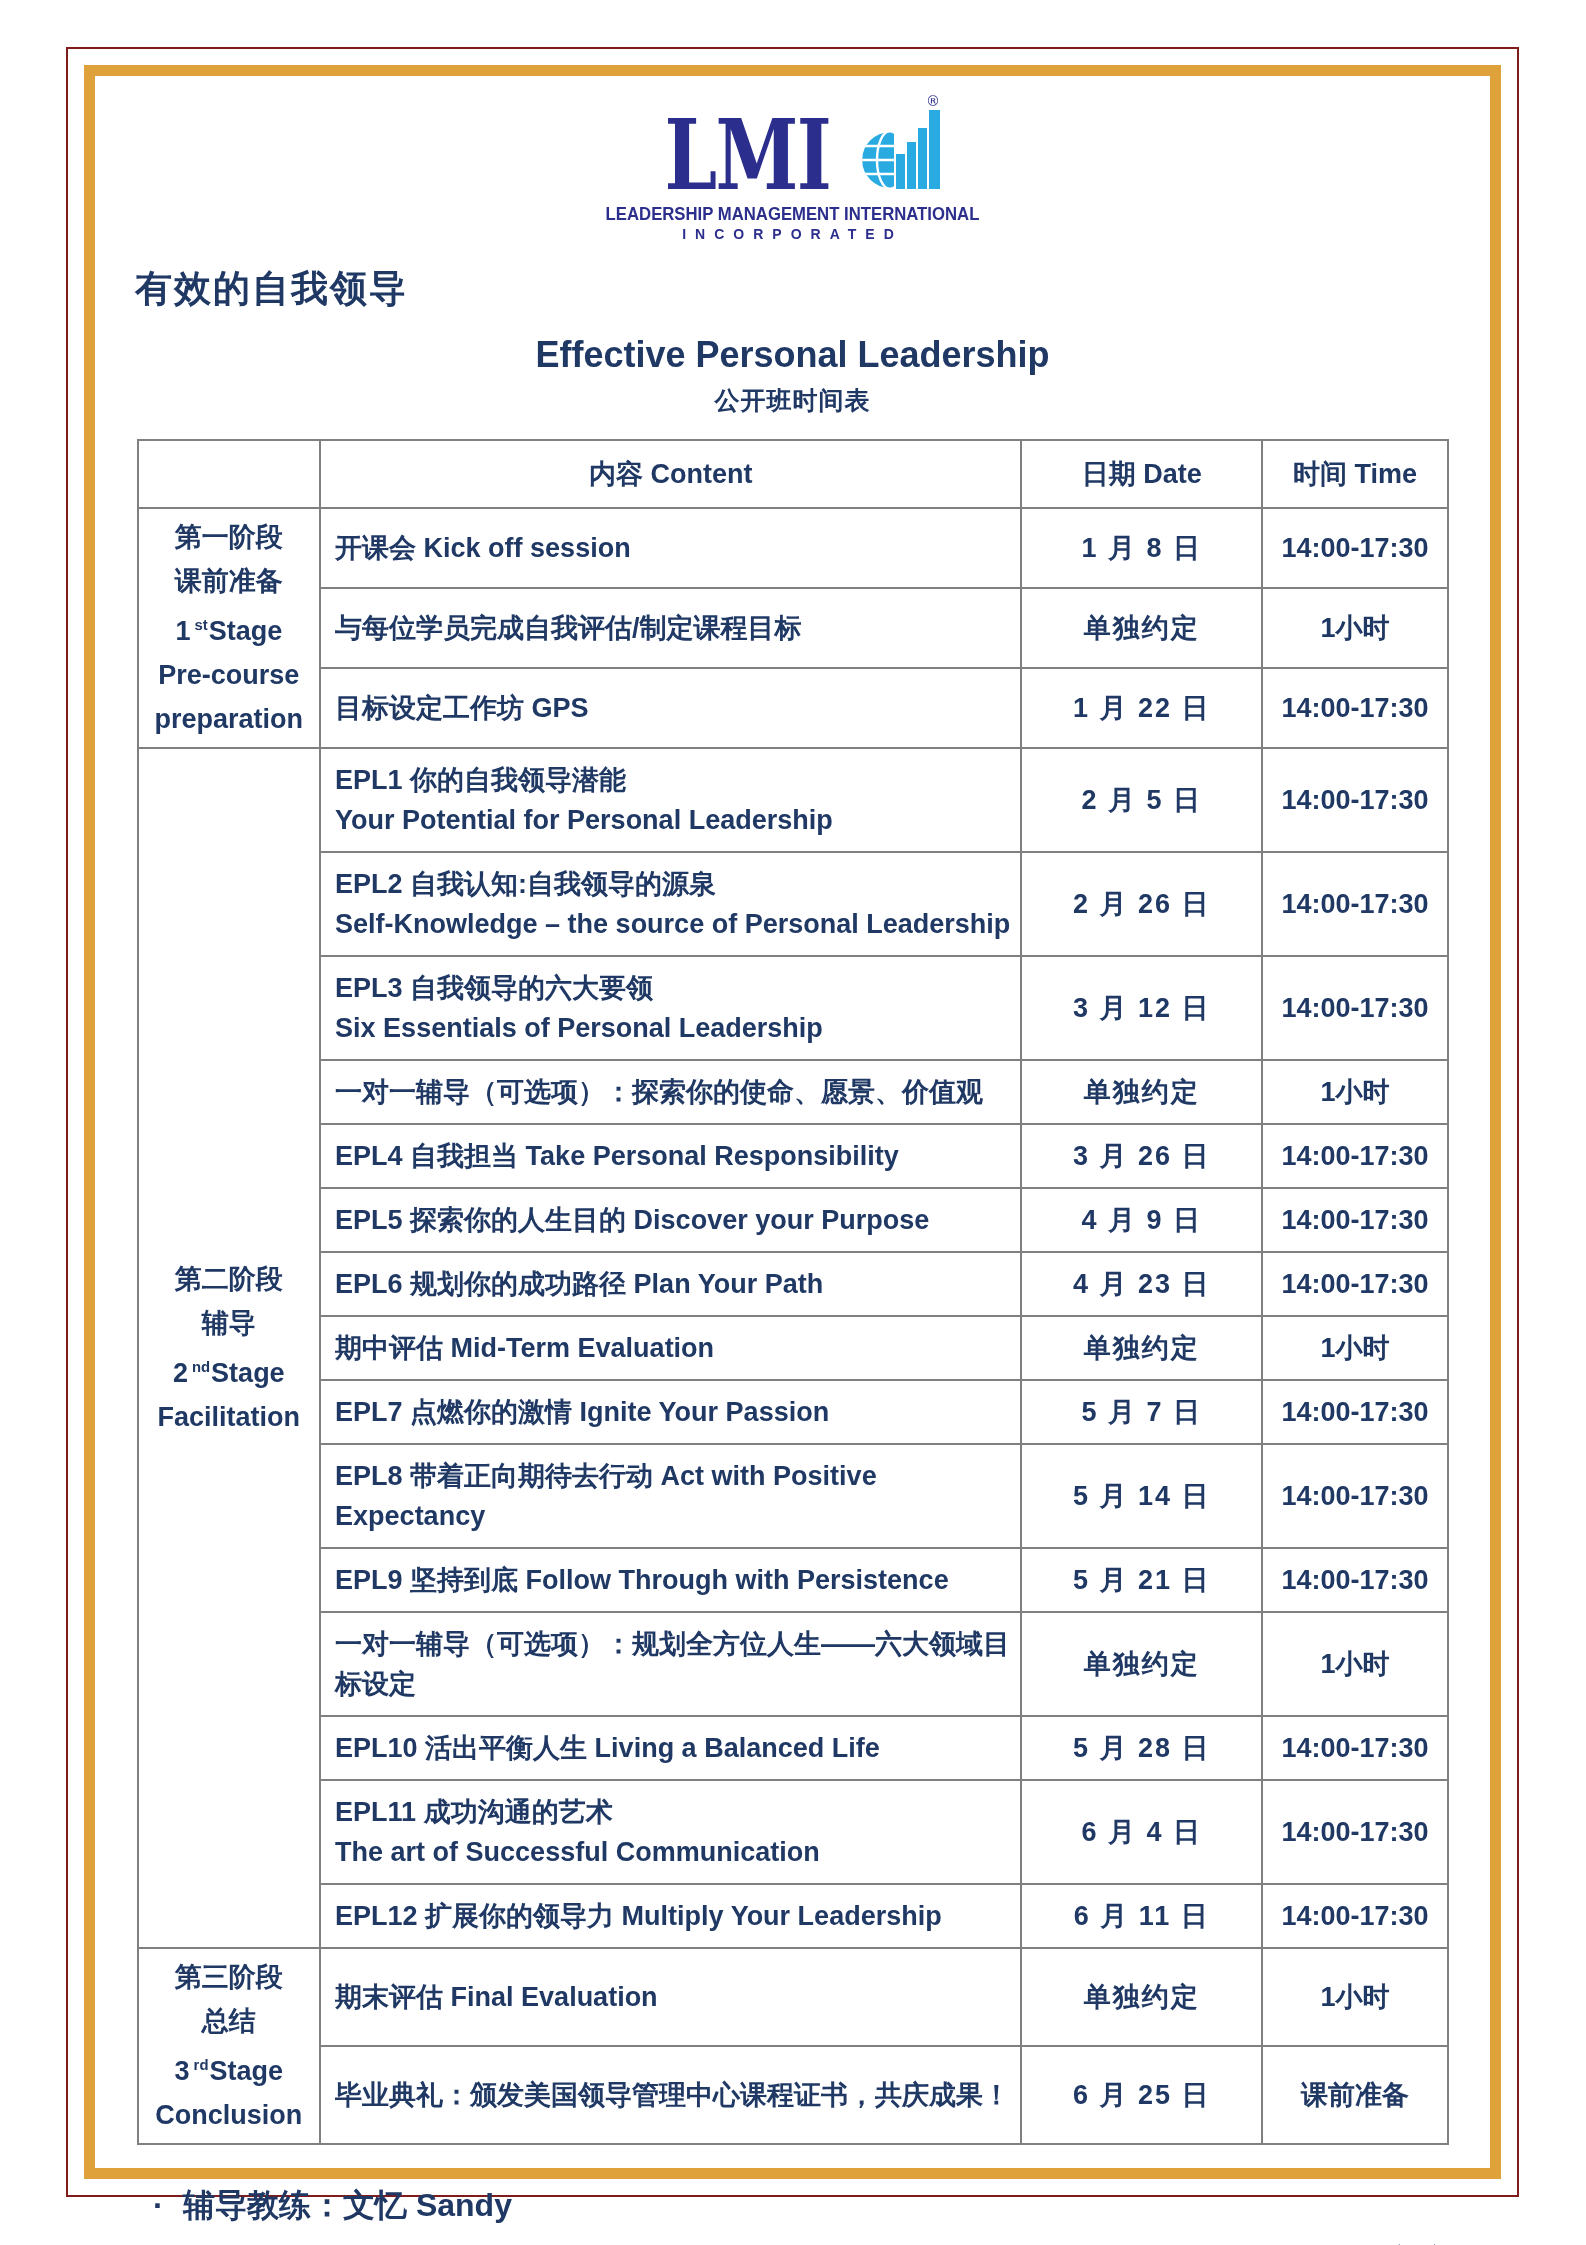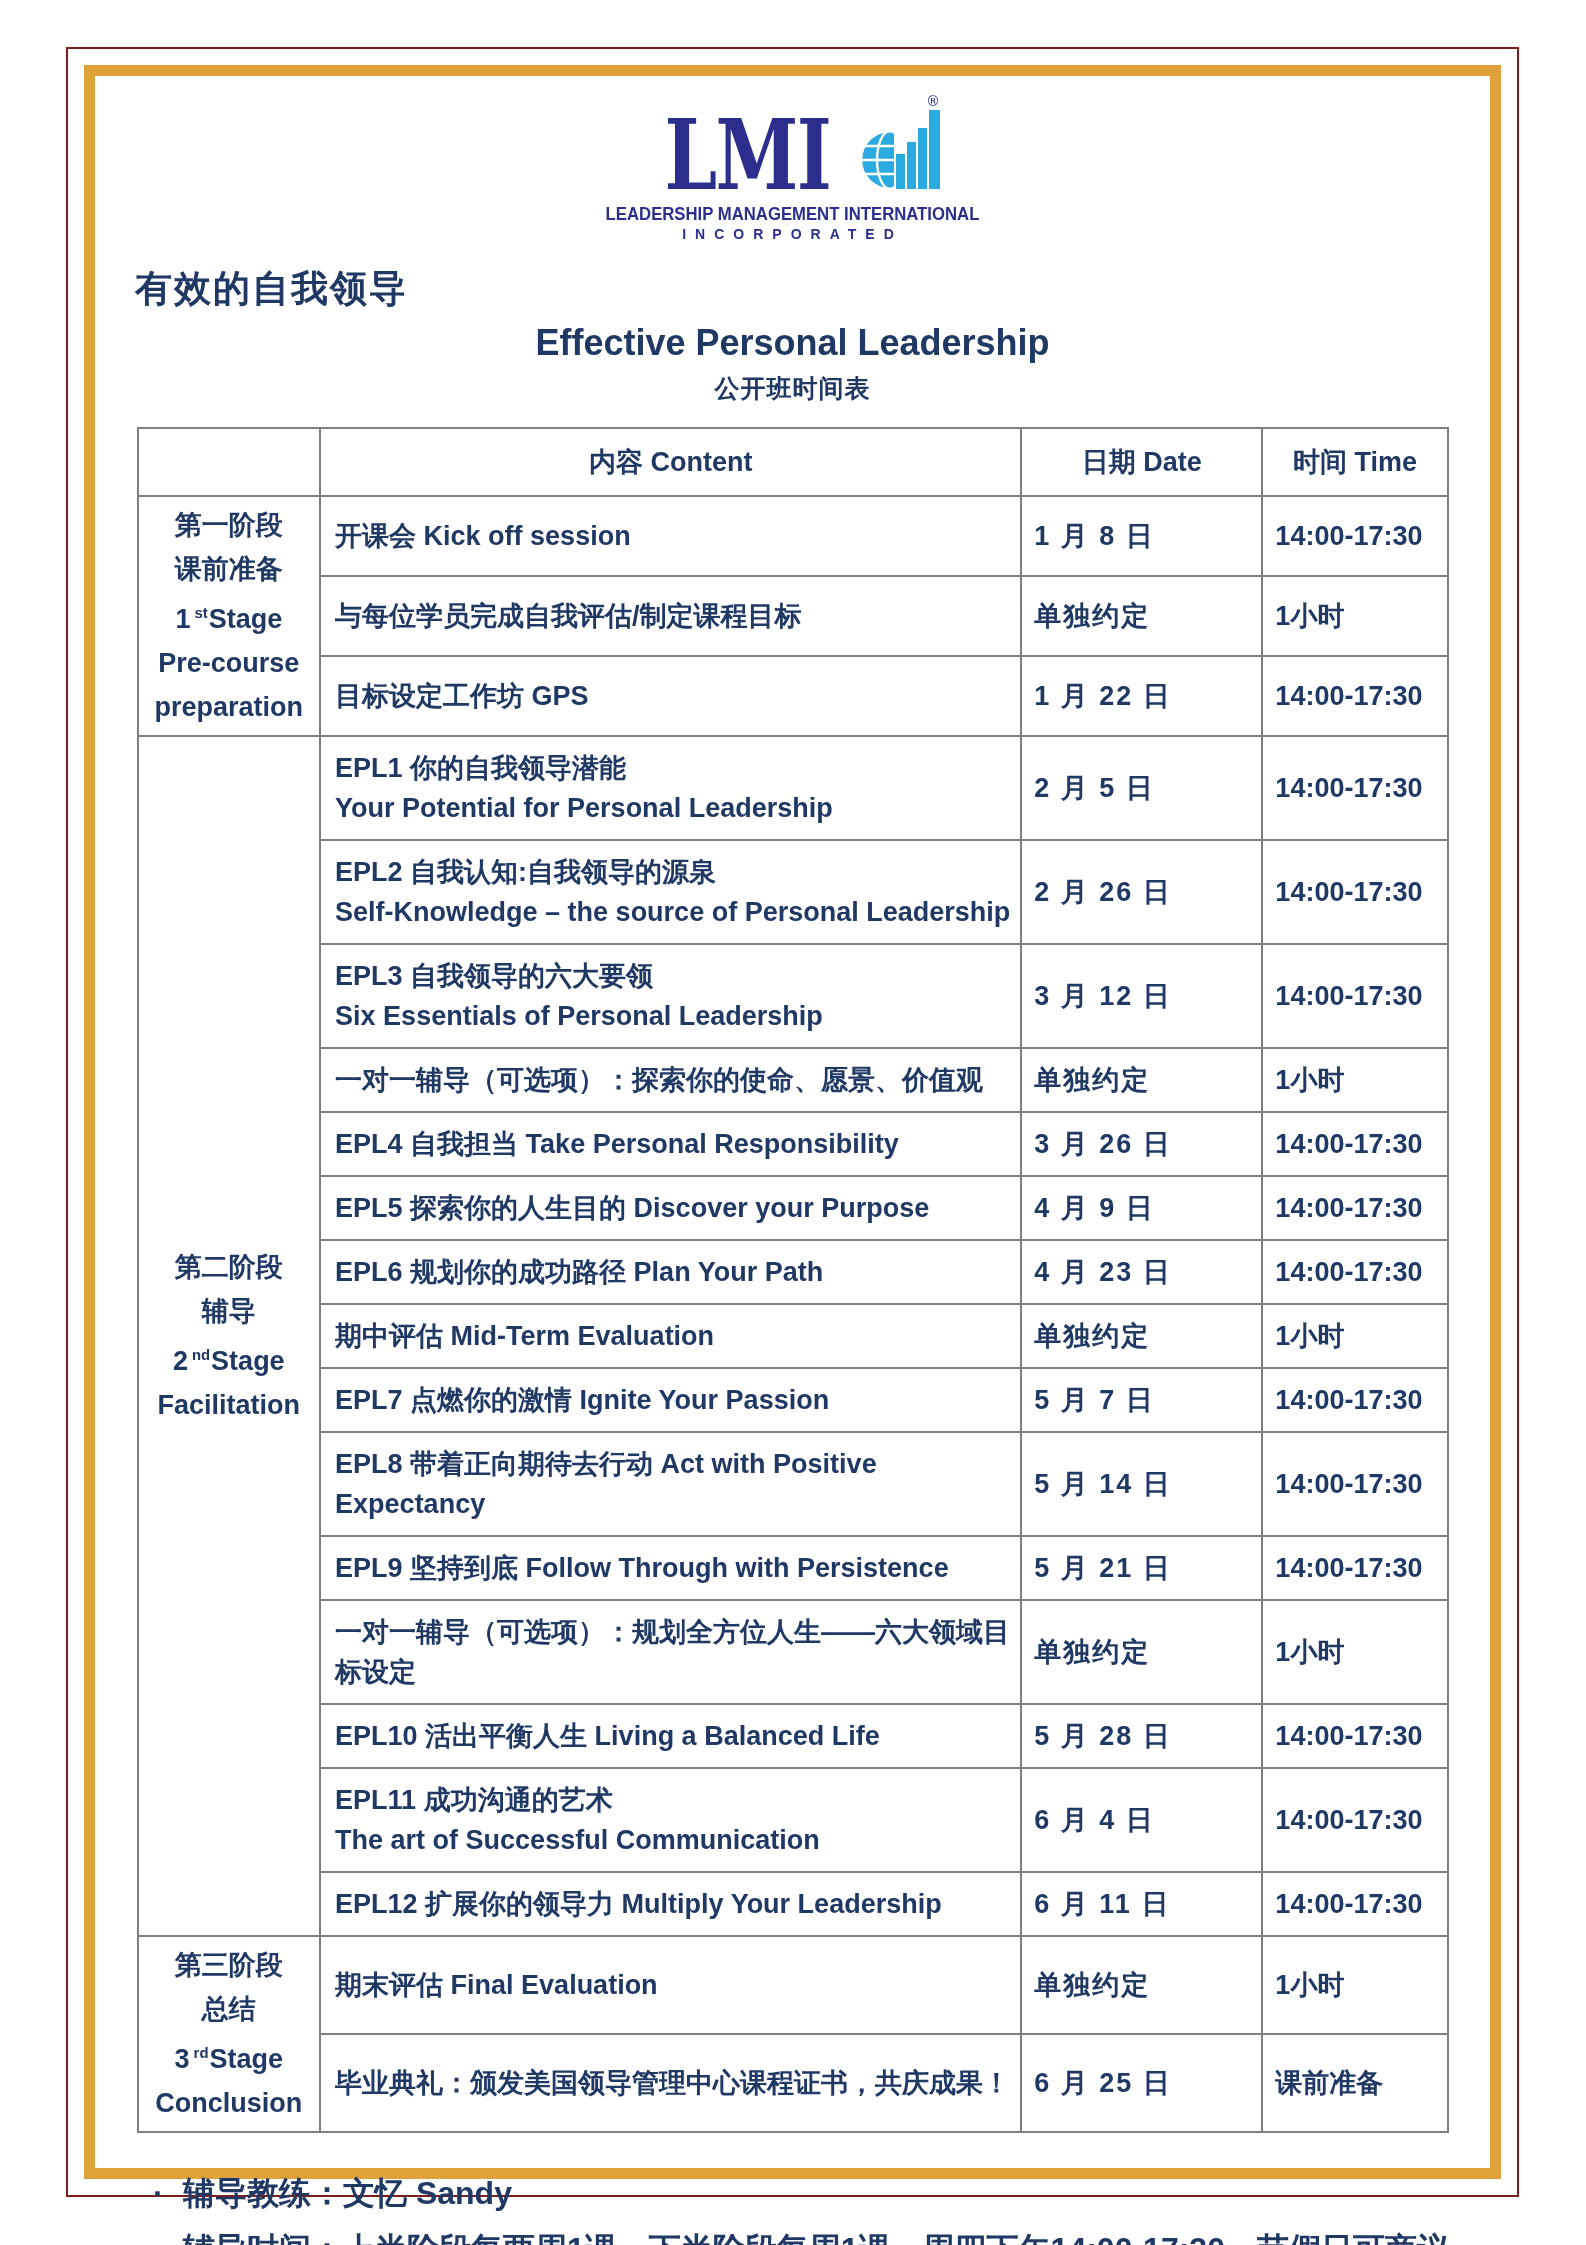"Effective Personal Leadership" .title-en { margin-top: 8px -> 20px }
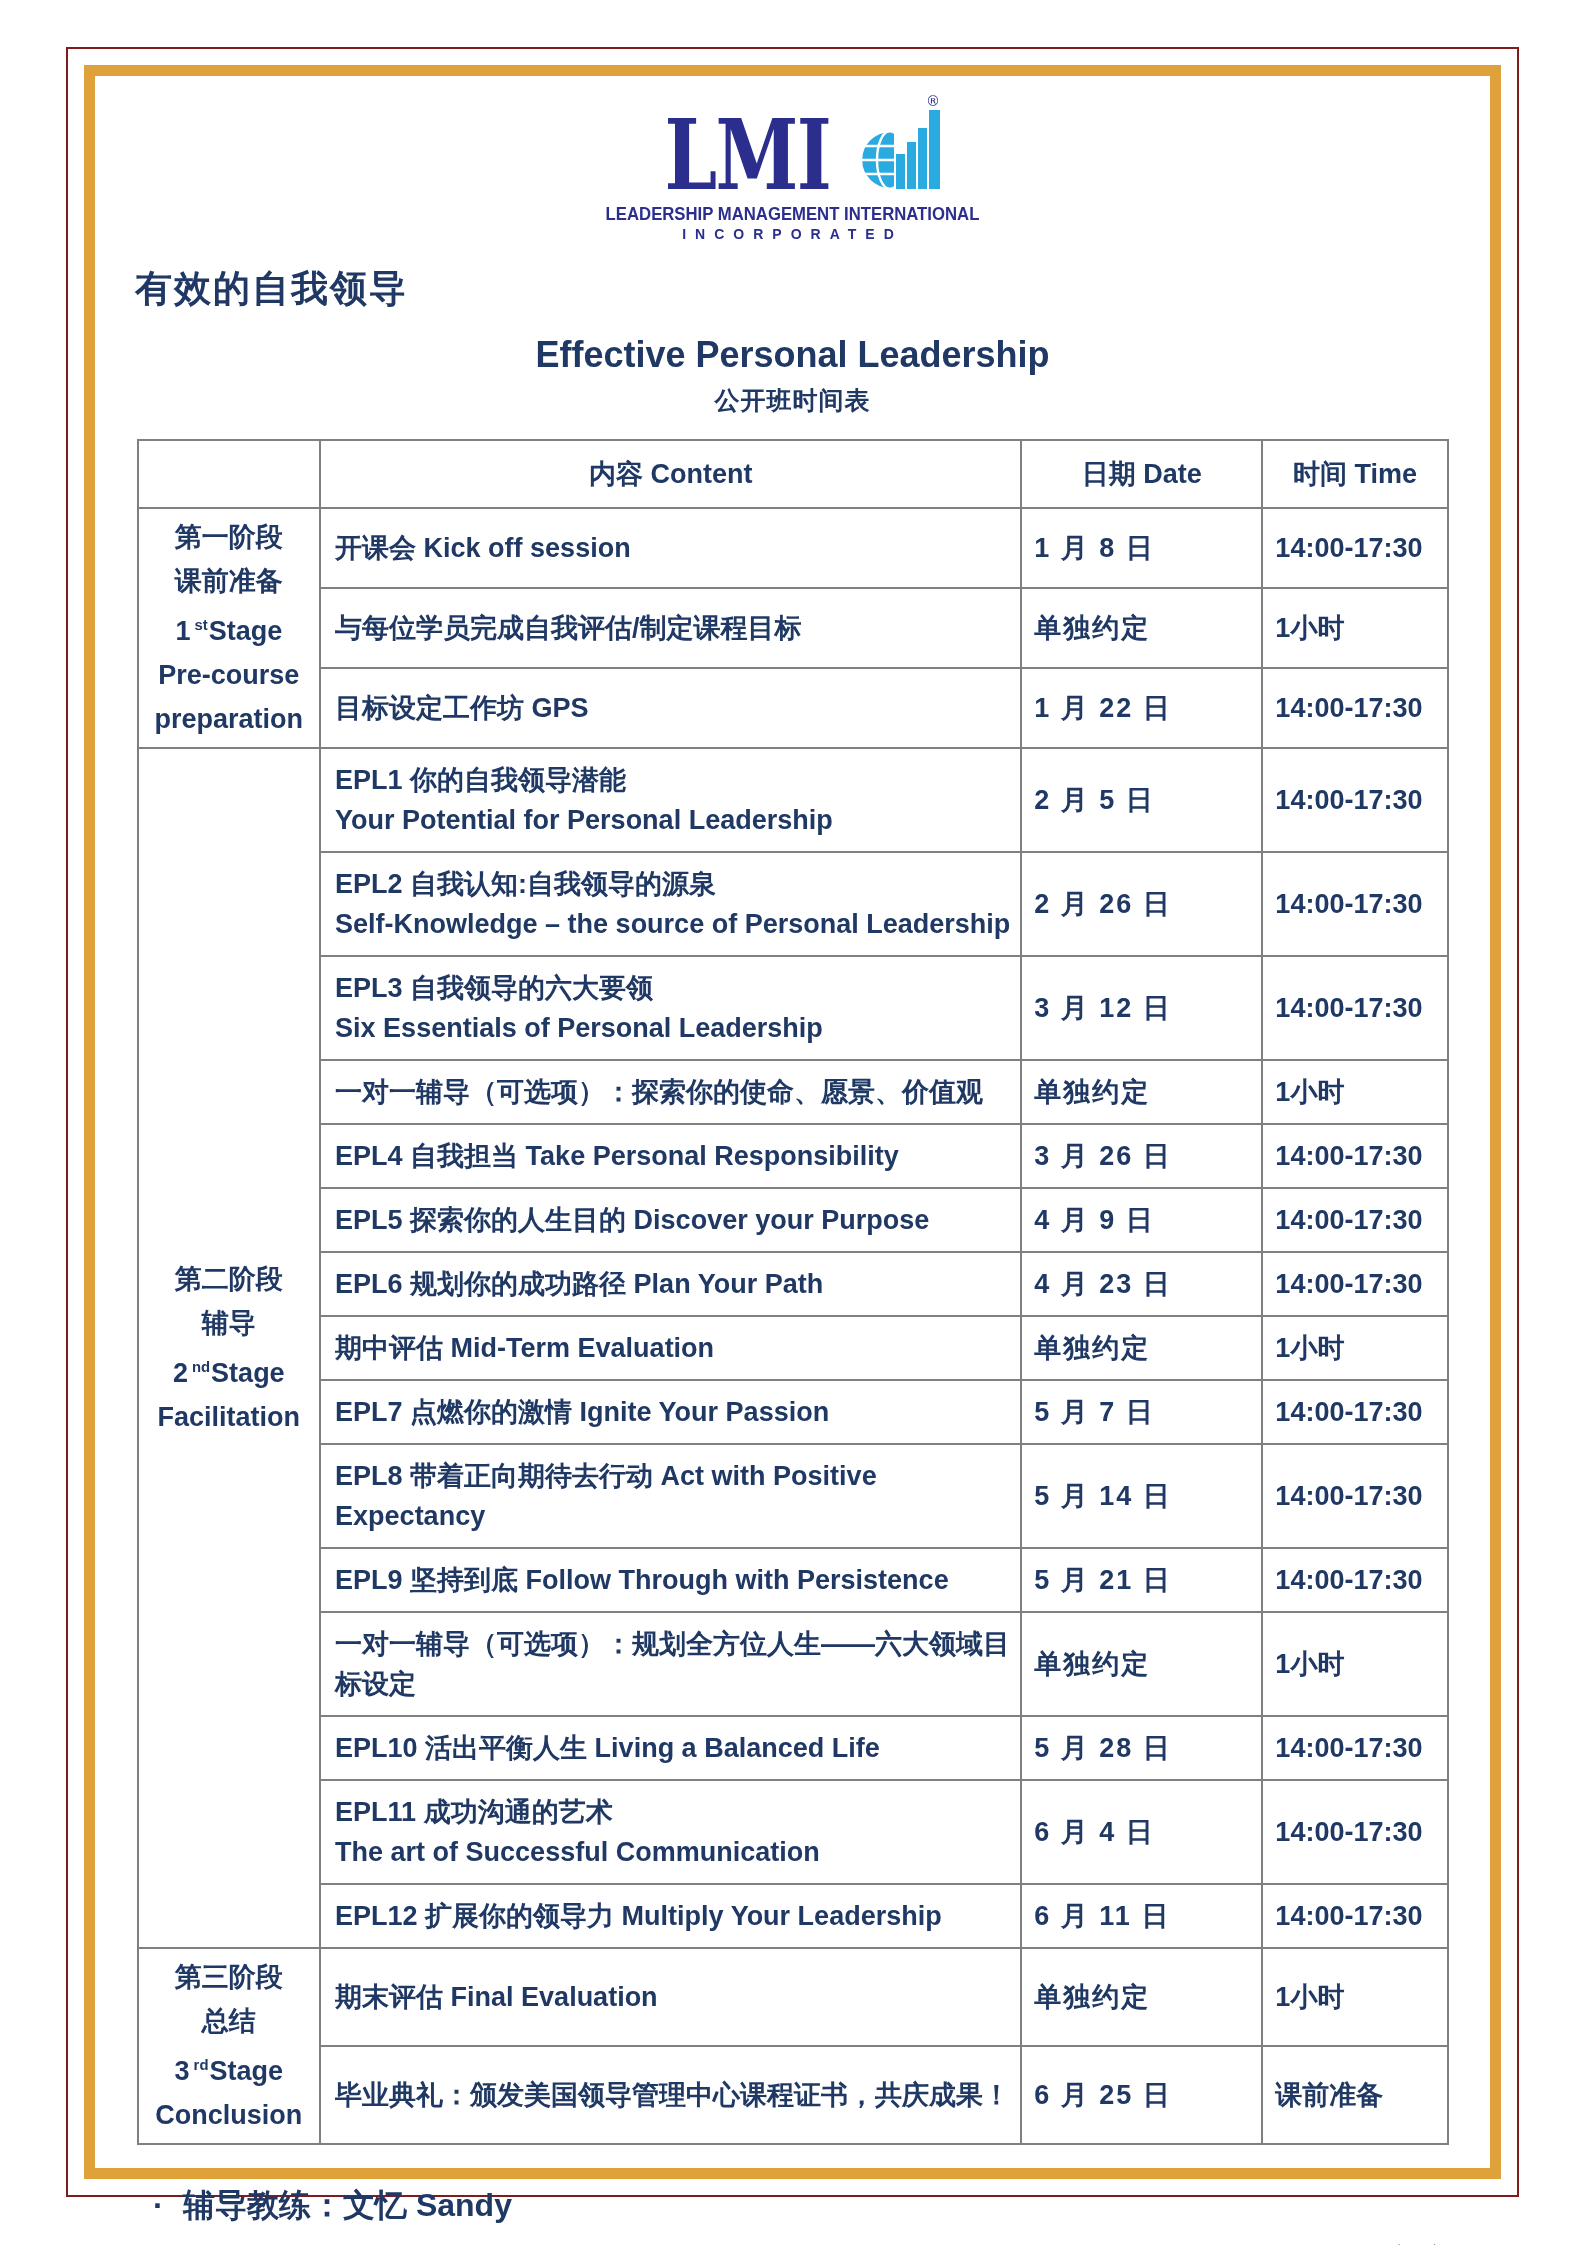"1 月 8 日" td.date,td.time { text-align: left -> center }
